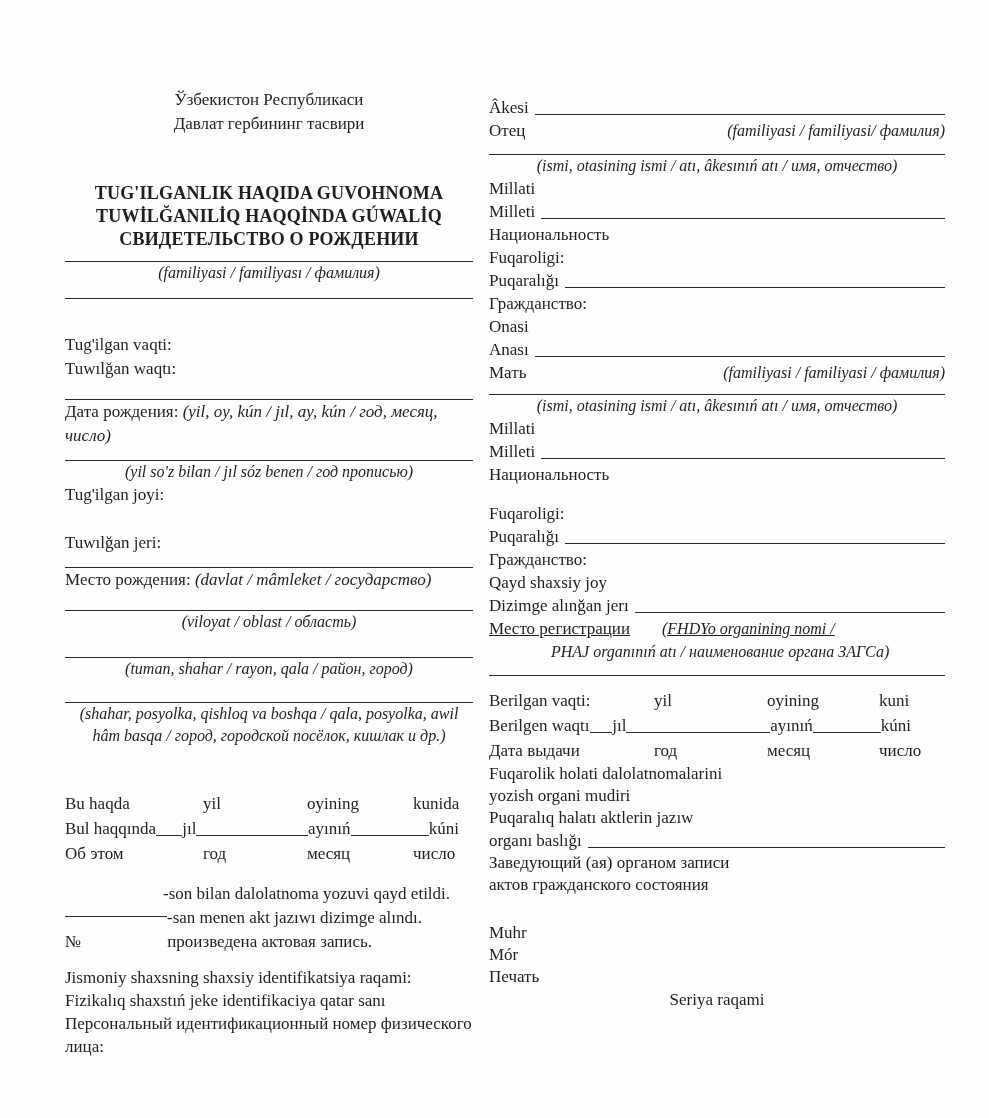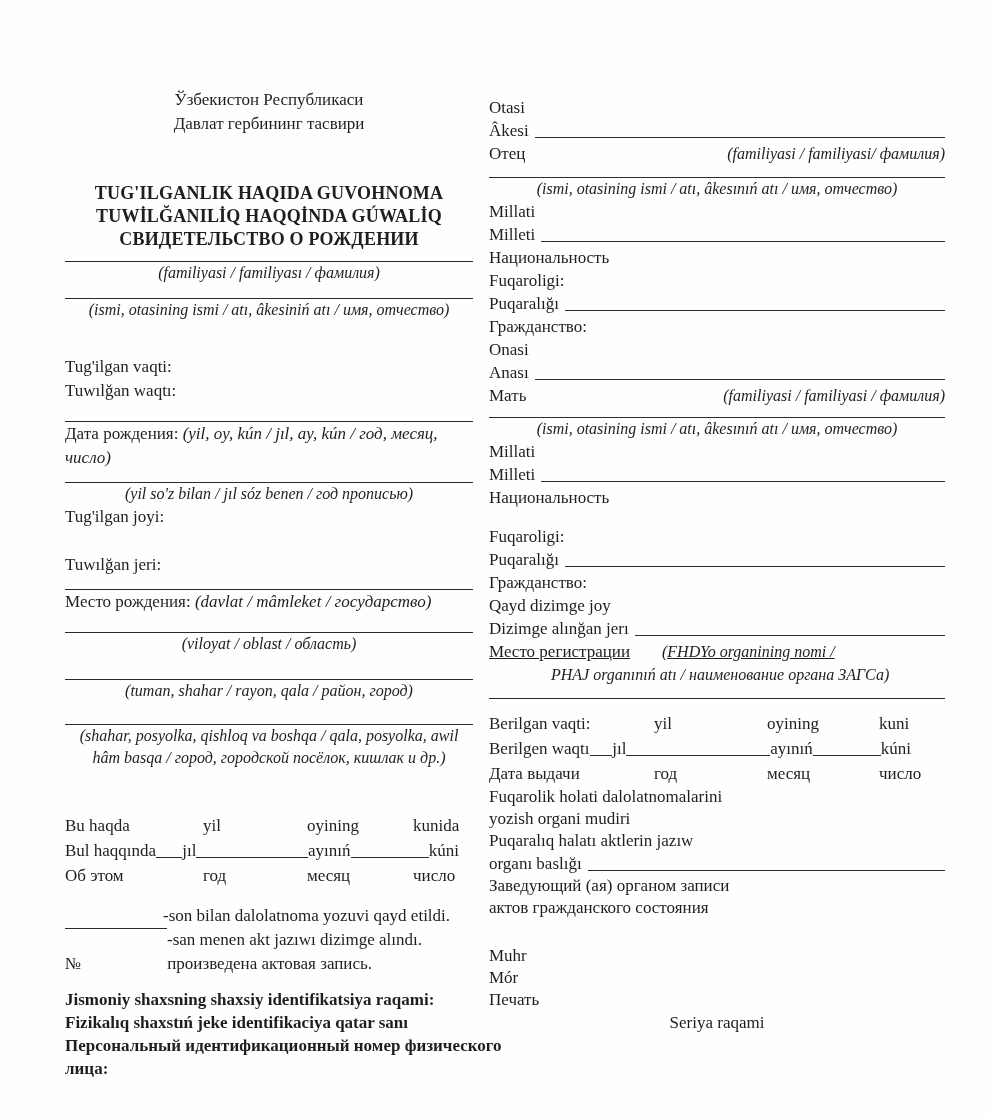"Otasi" div.pl { html: <div>Otasi</div> -> none }
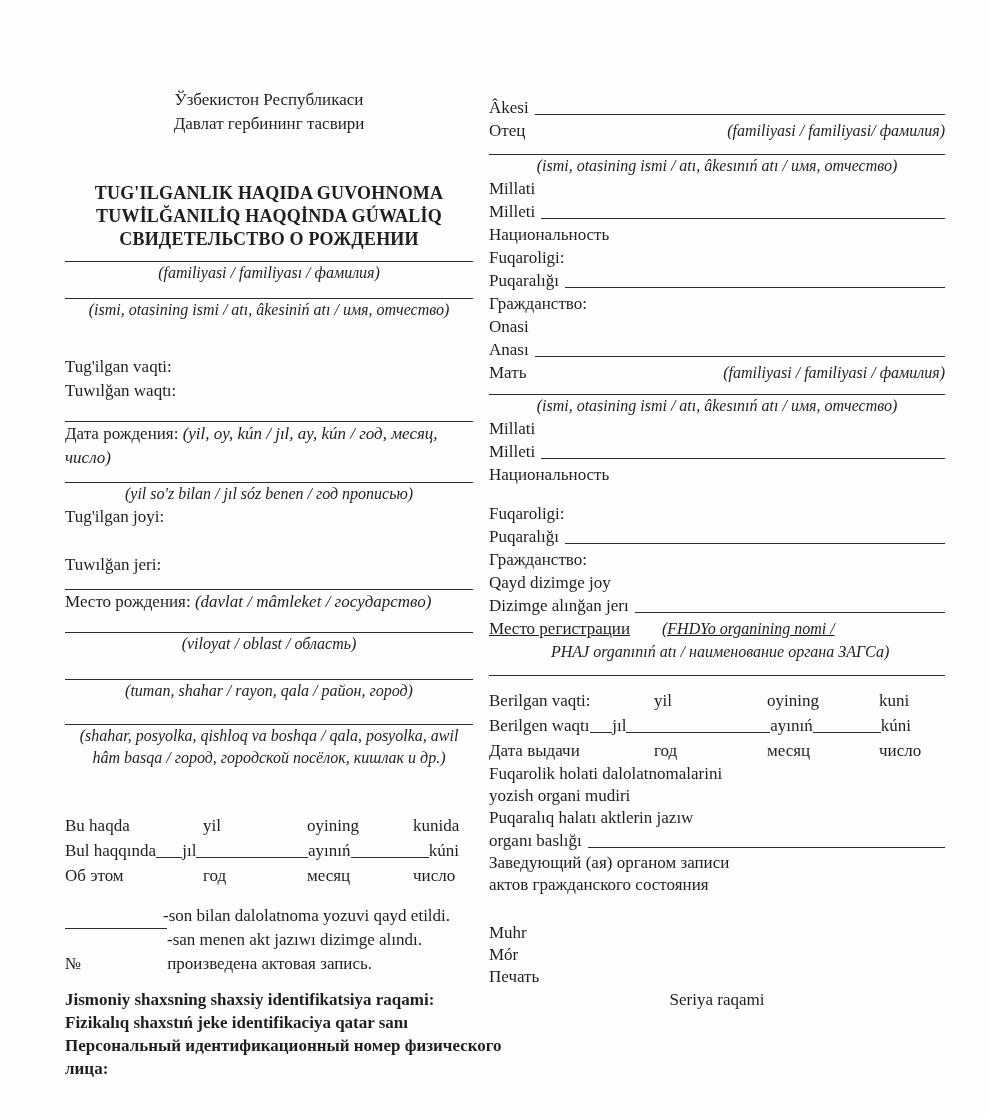"(ismi, otasining ismi / atı, âkesiniń" div.cap { html: <div>(ismi, otasining ismi / atı, âkesiniń atı / имя, отчество)</div> -> none }
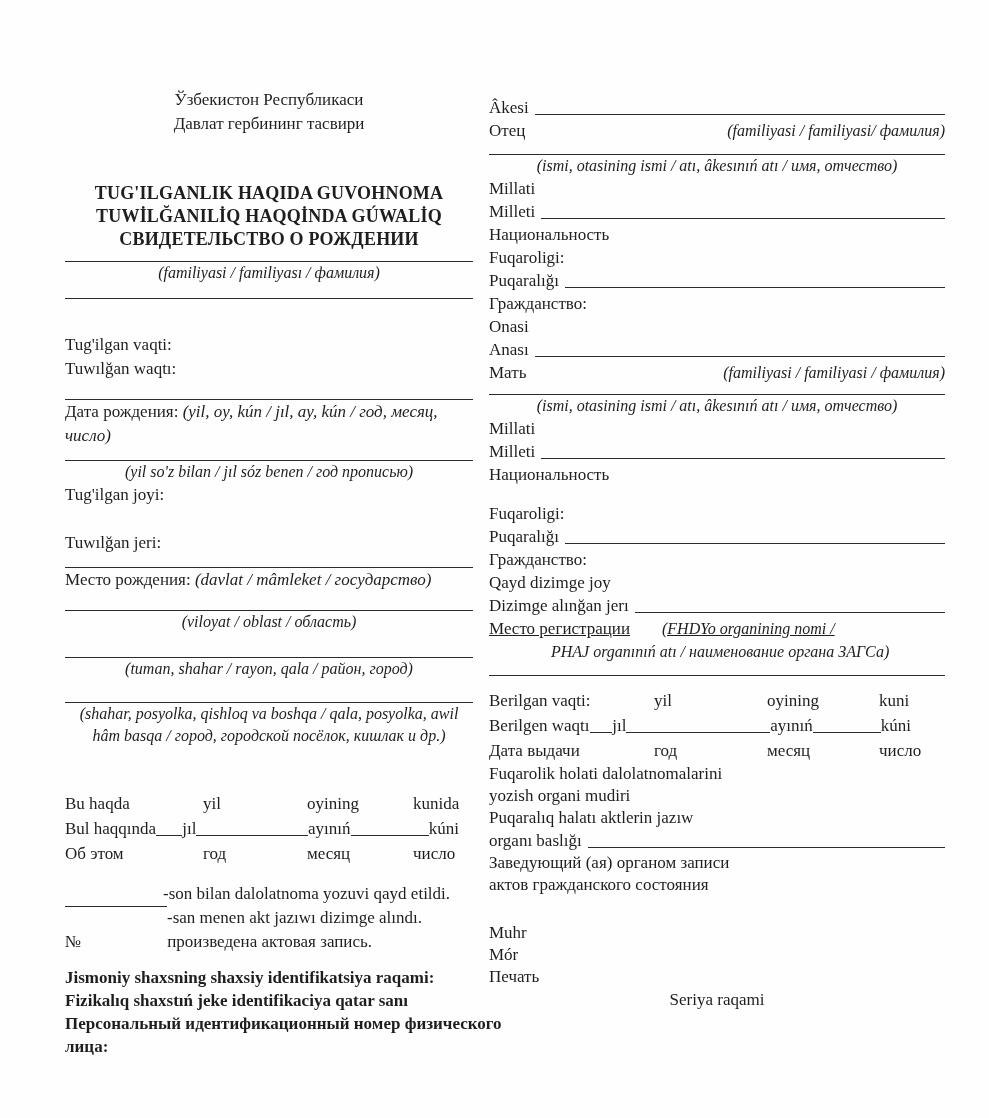"Qayd dizimge joy" div.pl { text: dizimge -> shaxsiy }
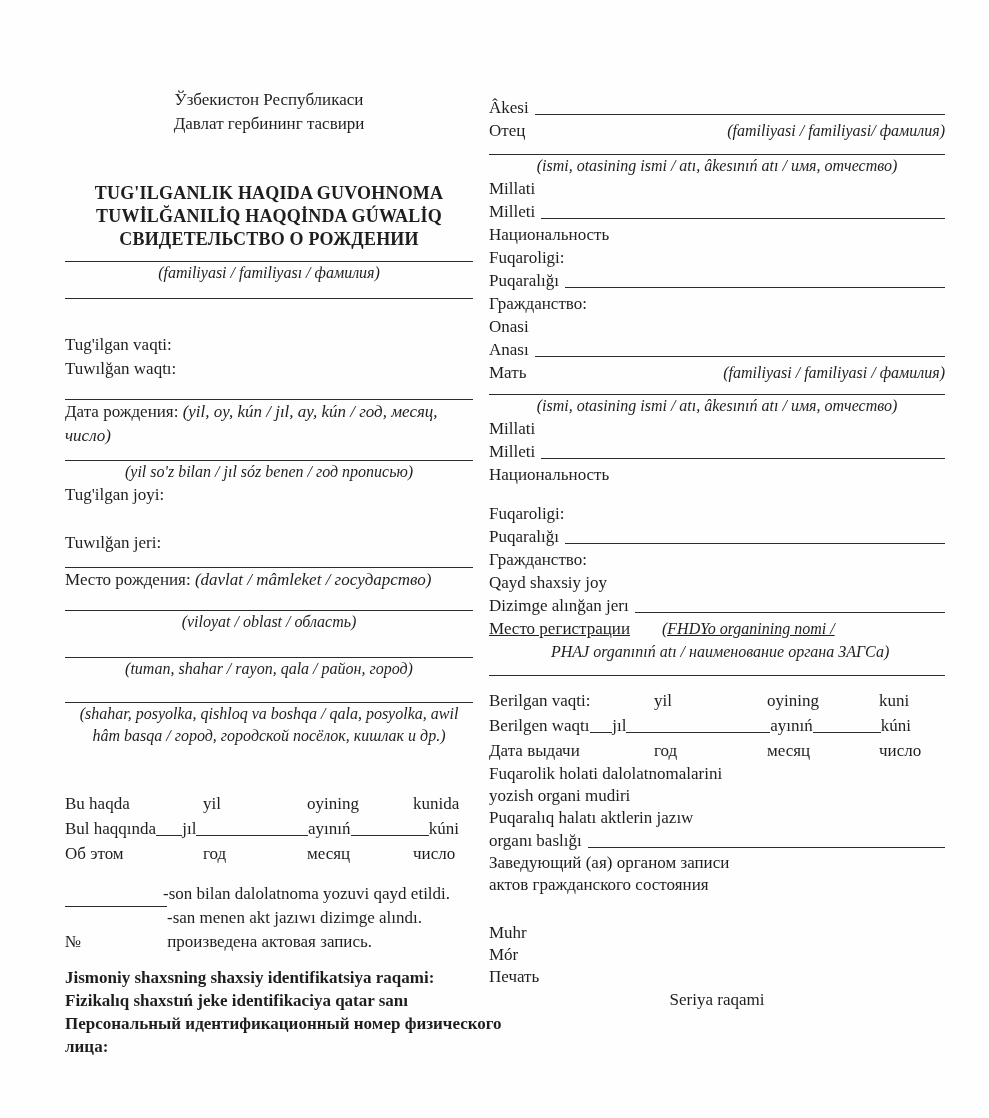"-san menen akt jazıwı dizimge" .act .a2 { align-items: flex-start -> center }
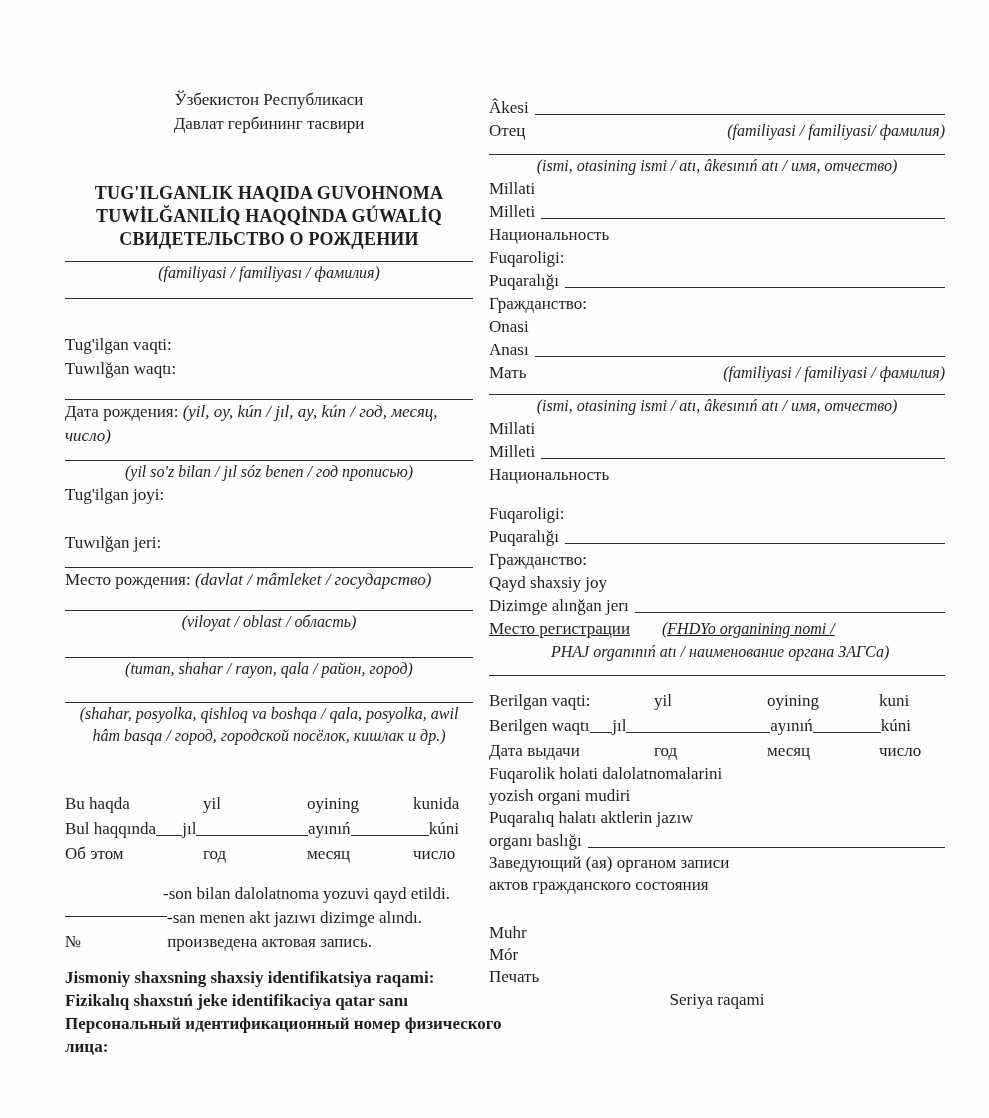"Jismoniy shaxsning shaxsiy" .pin { font-weight: bold -> none }
